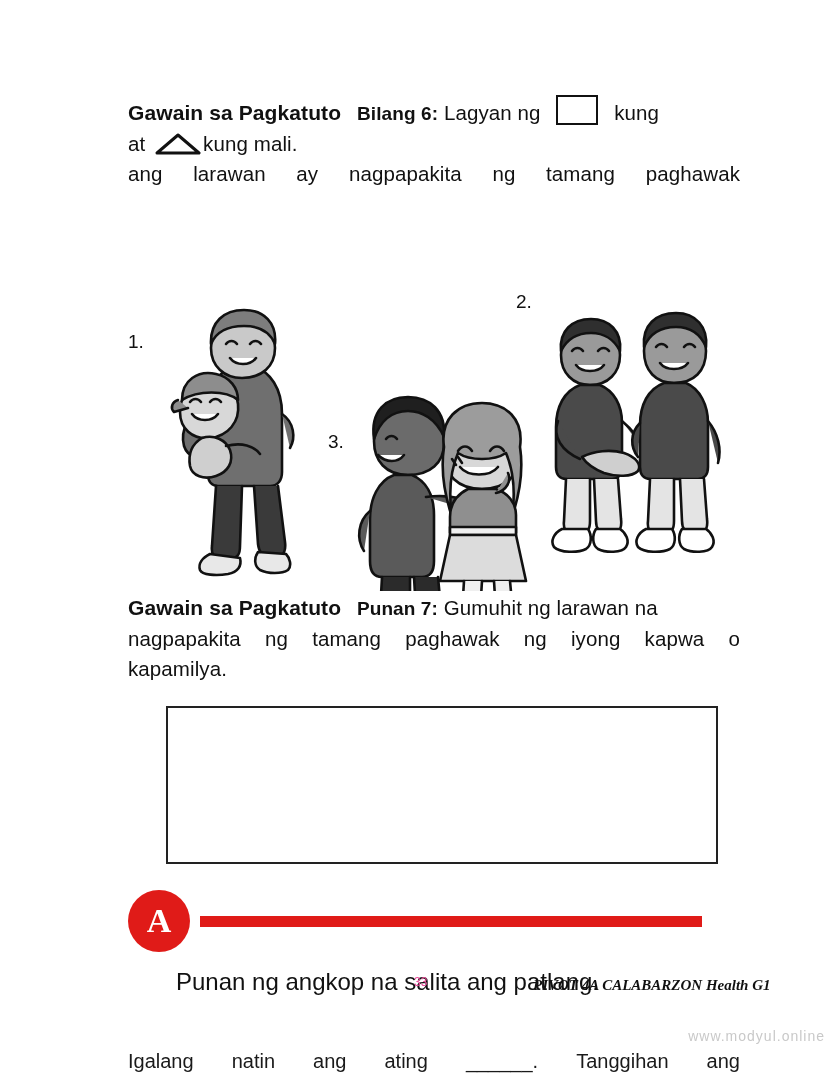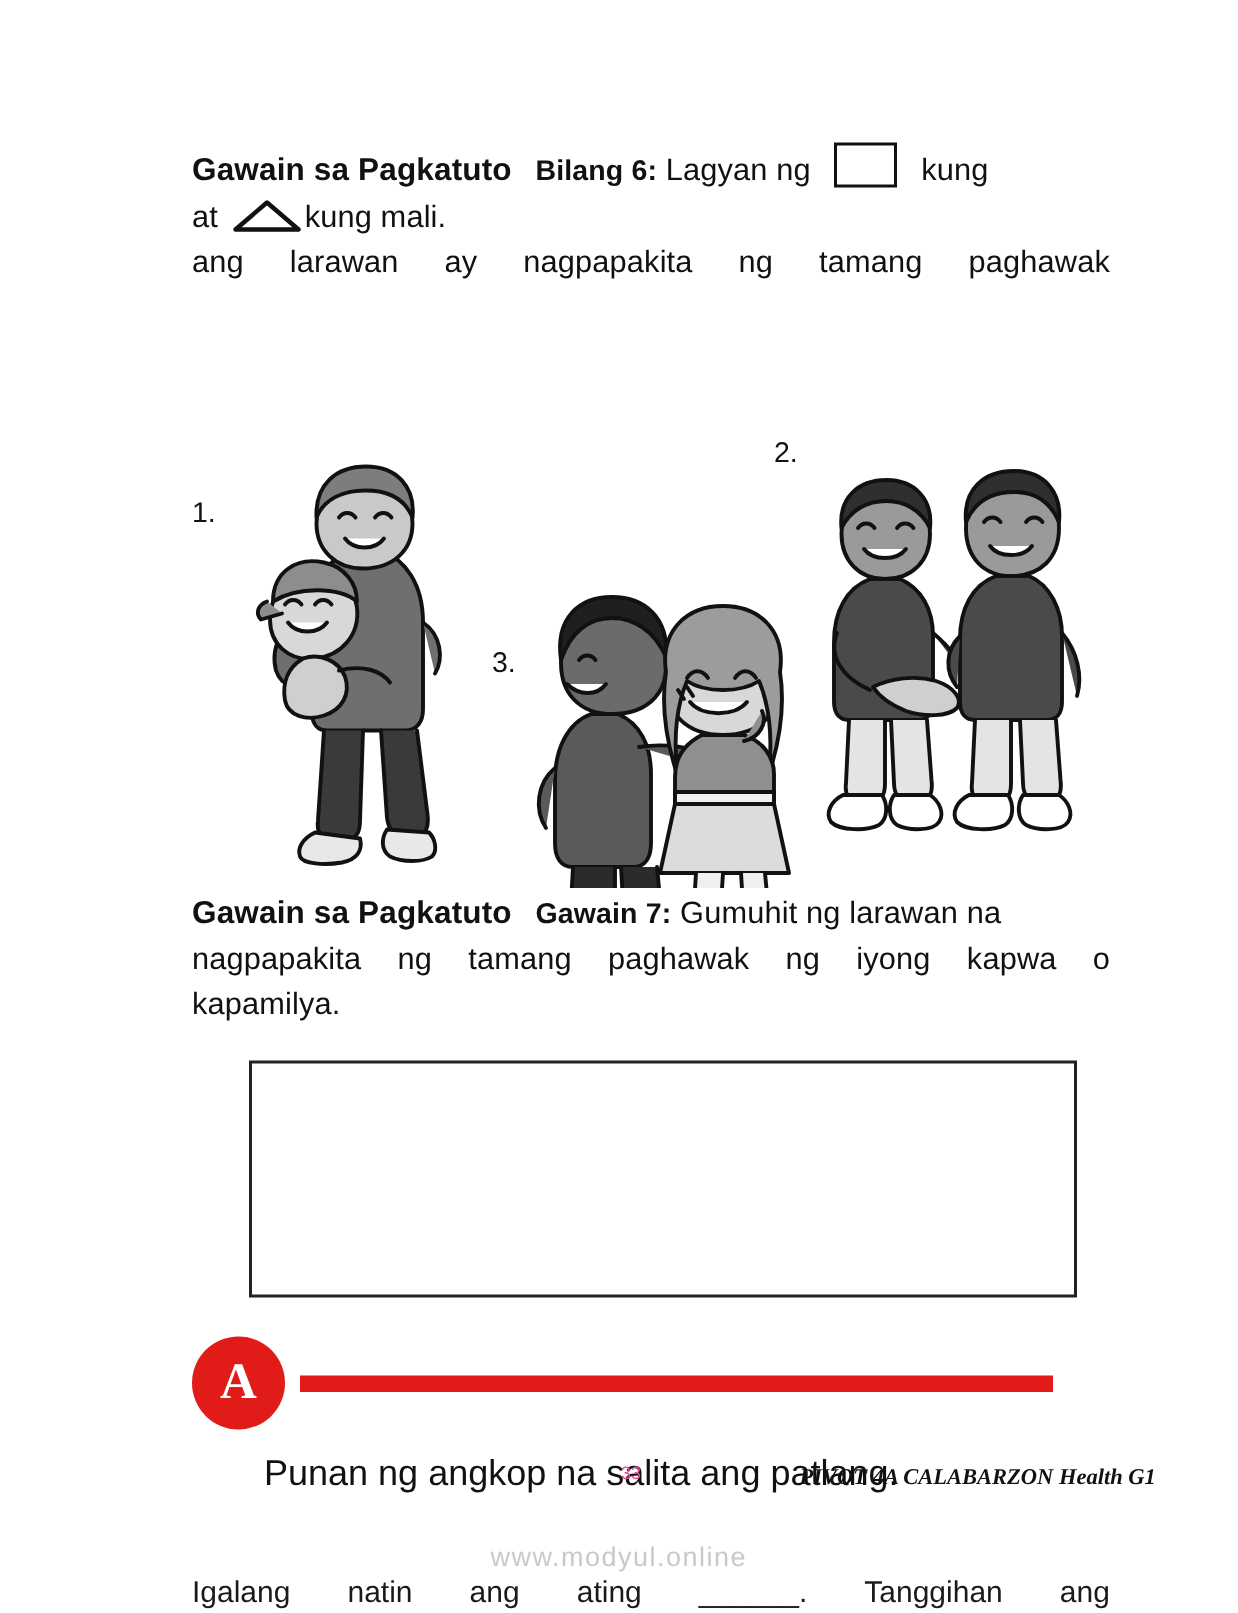"Gawain 7:" span.t-small { text: Gawain -> Punan }
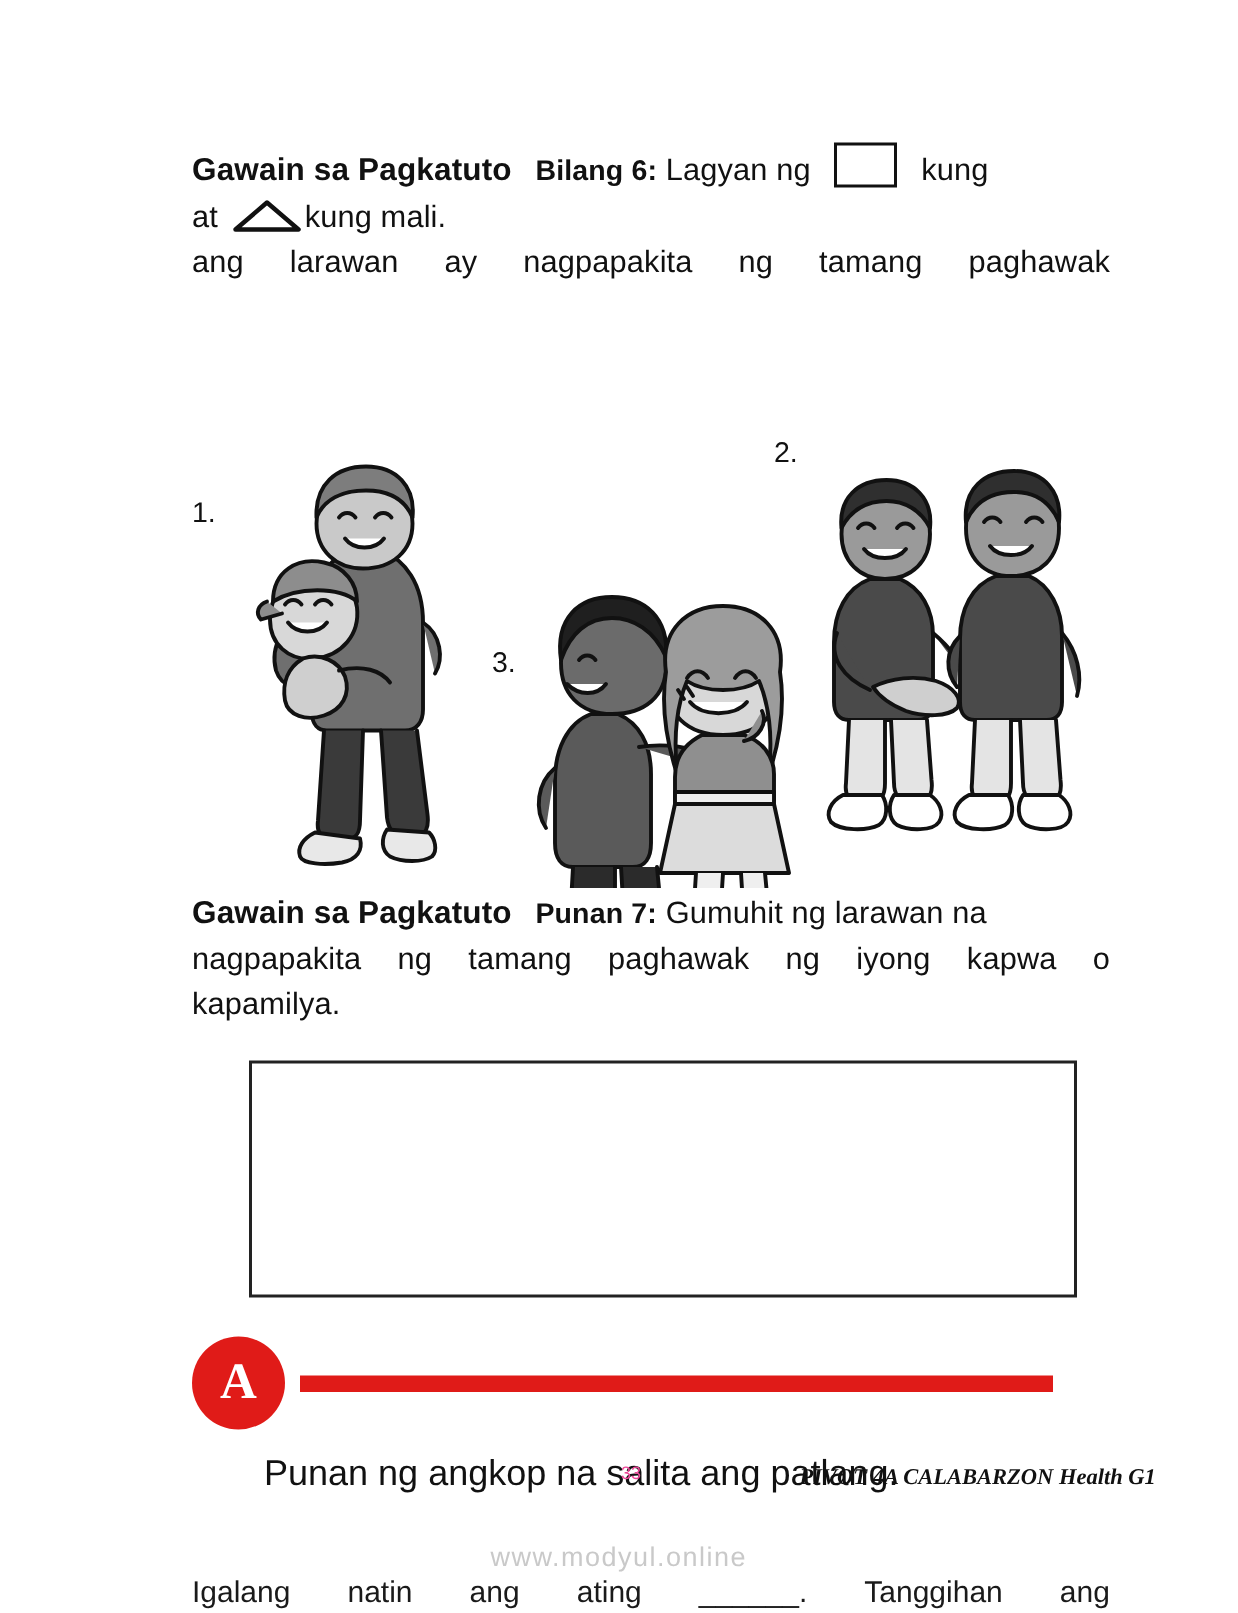"www.modyul.online" .watermark { font-size: 18px -> 14px; text-align: center -> right }
